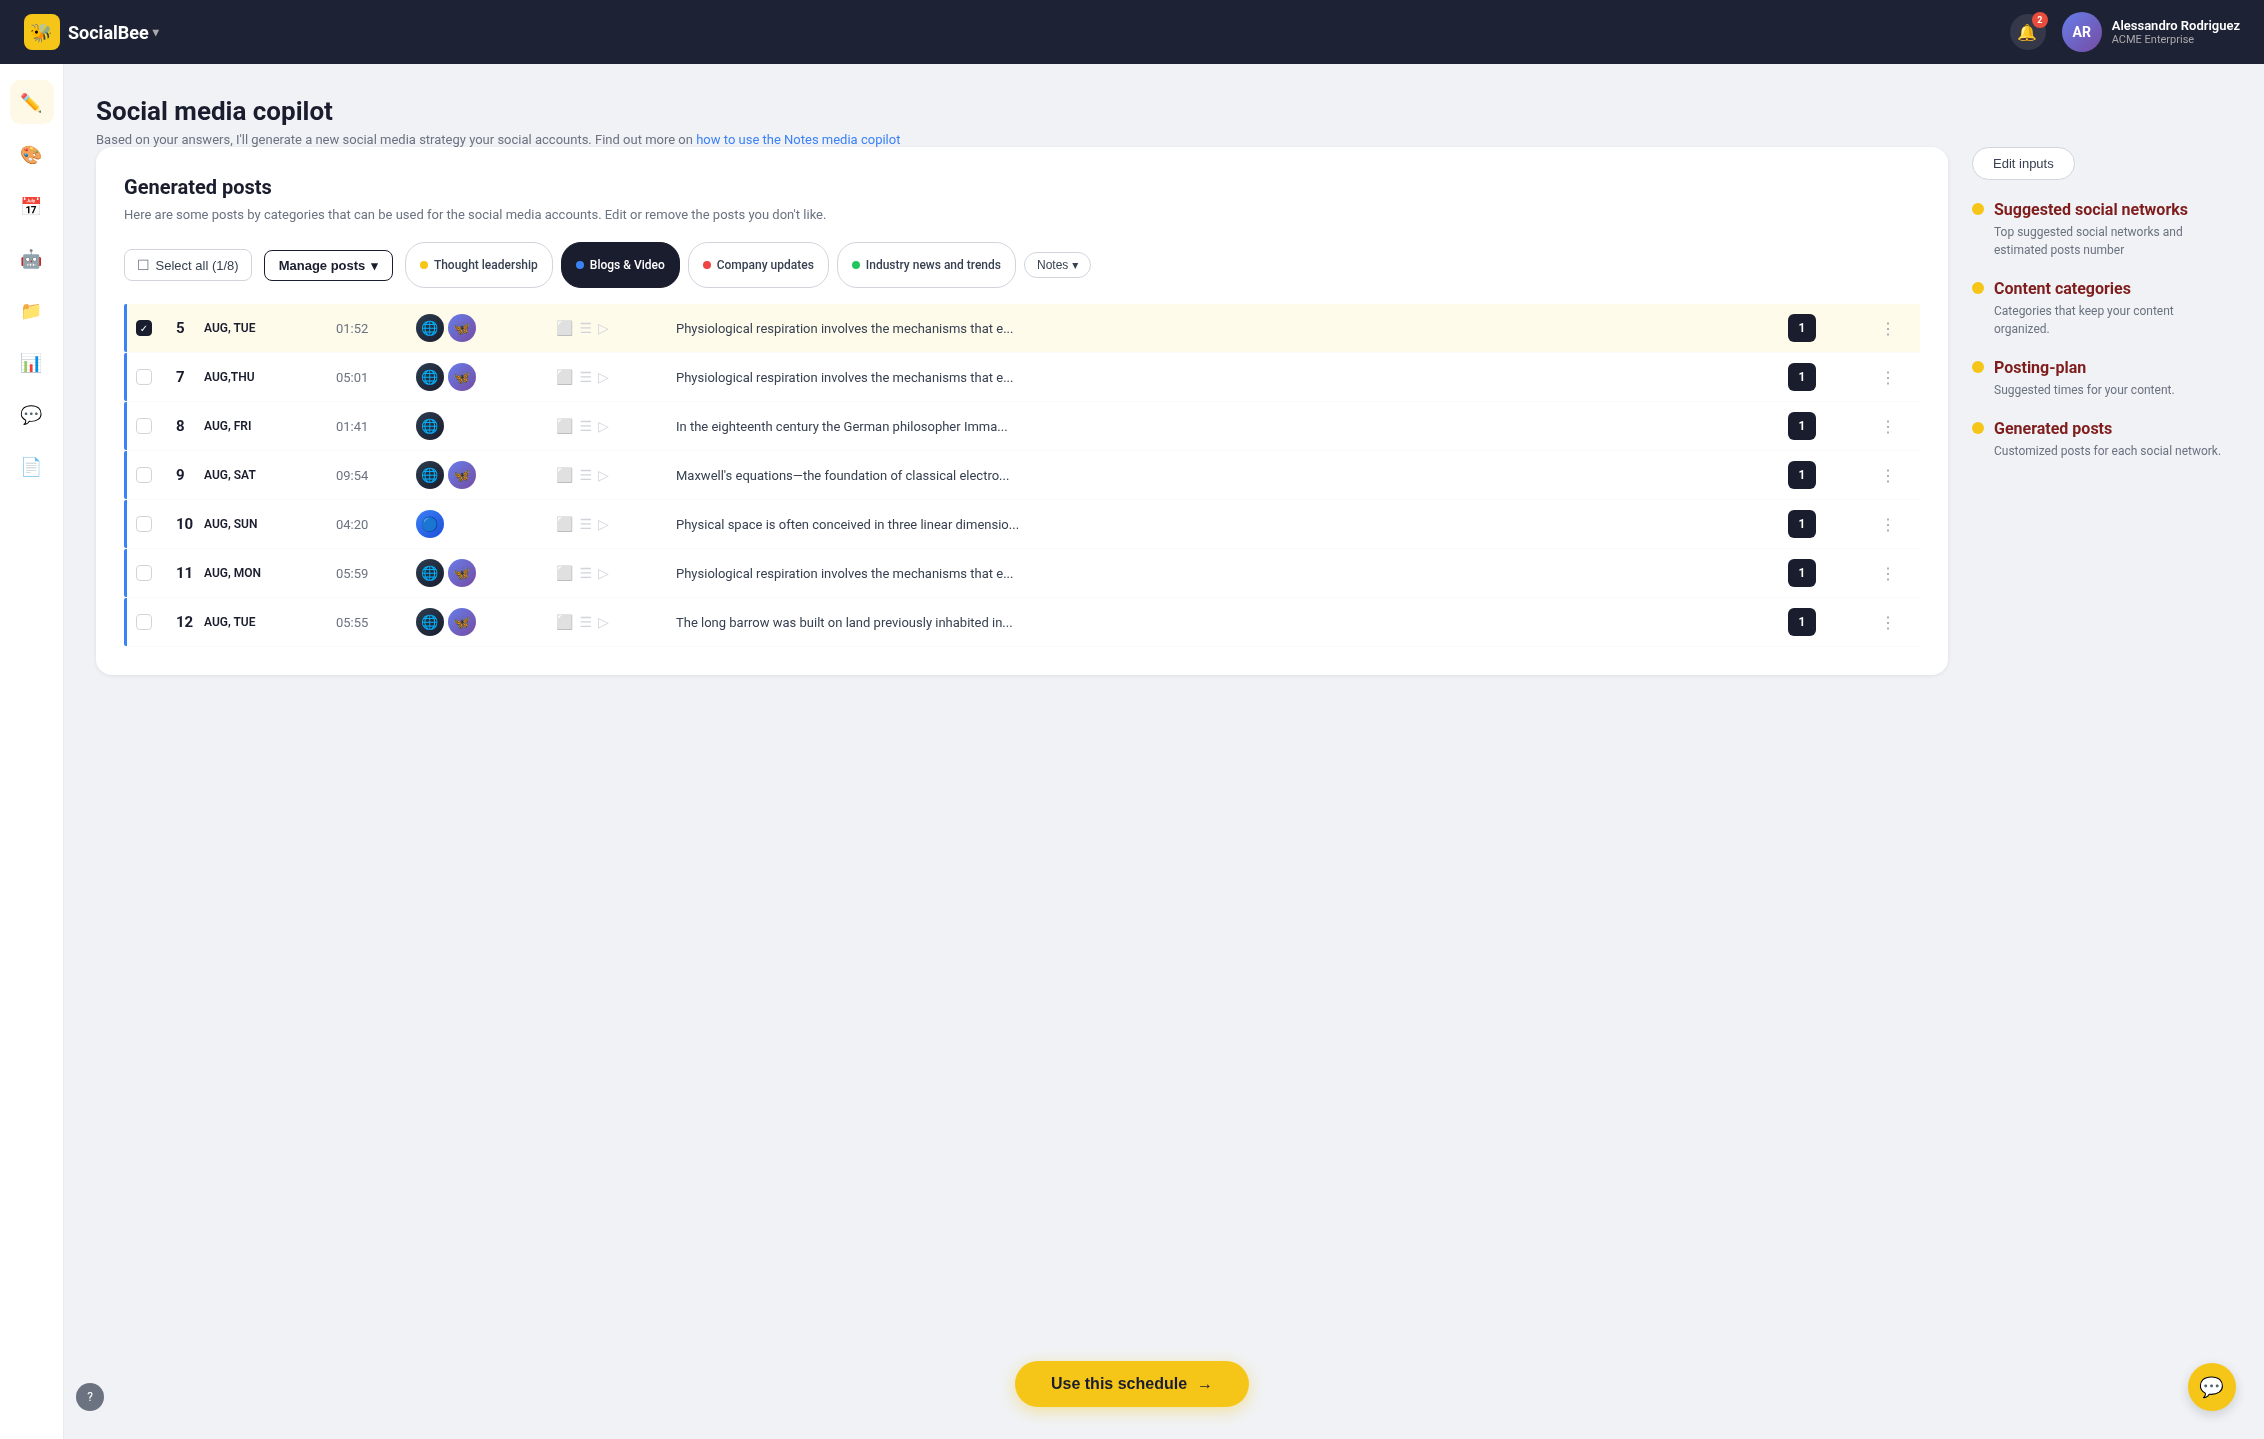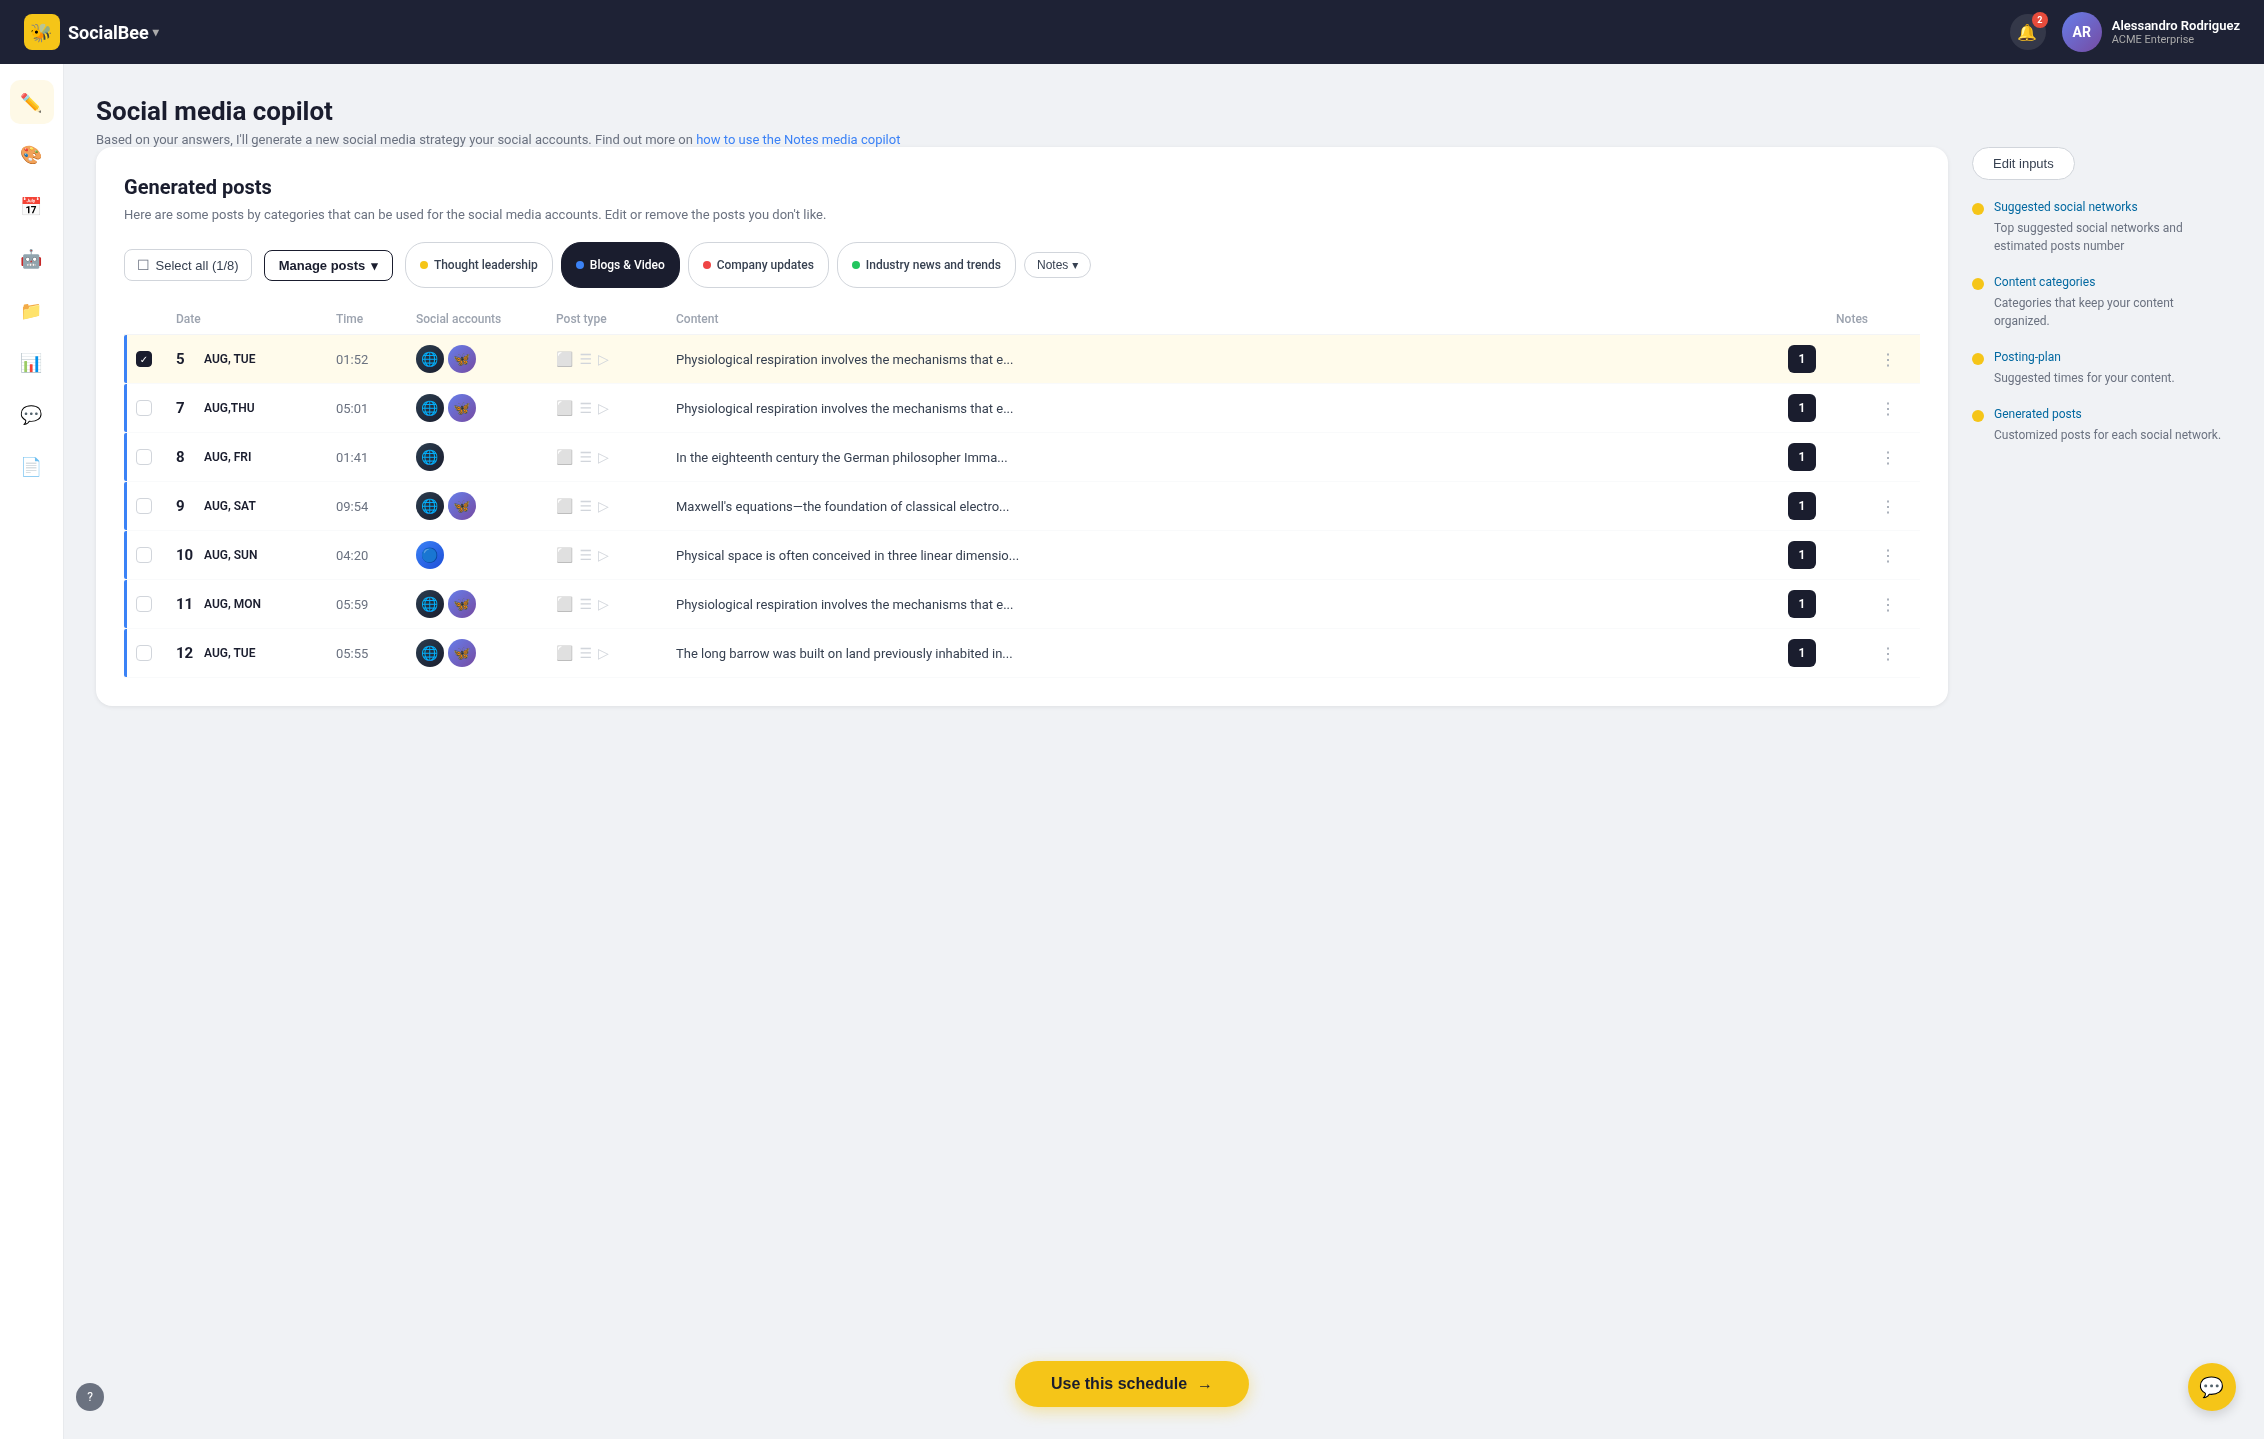"Suggested social networks" .step-title { color: #0369a1 -> #7f1d1d; font-size: 12px -> 16px; font-weight: 400 -> 700 }
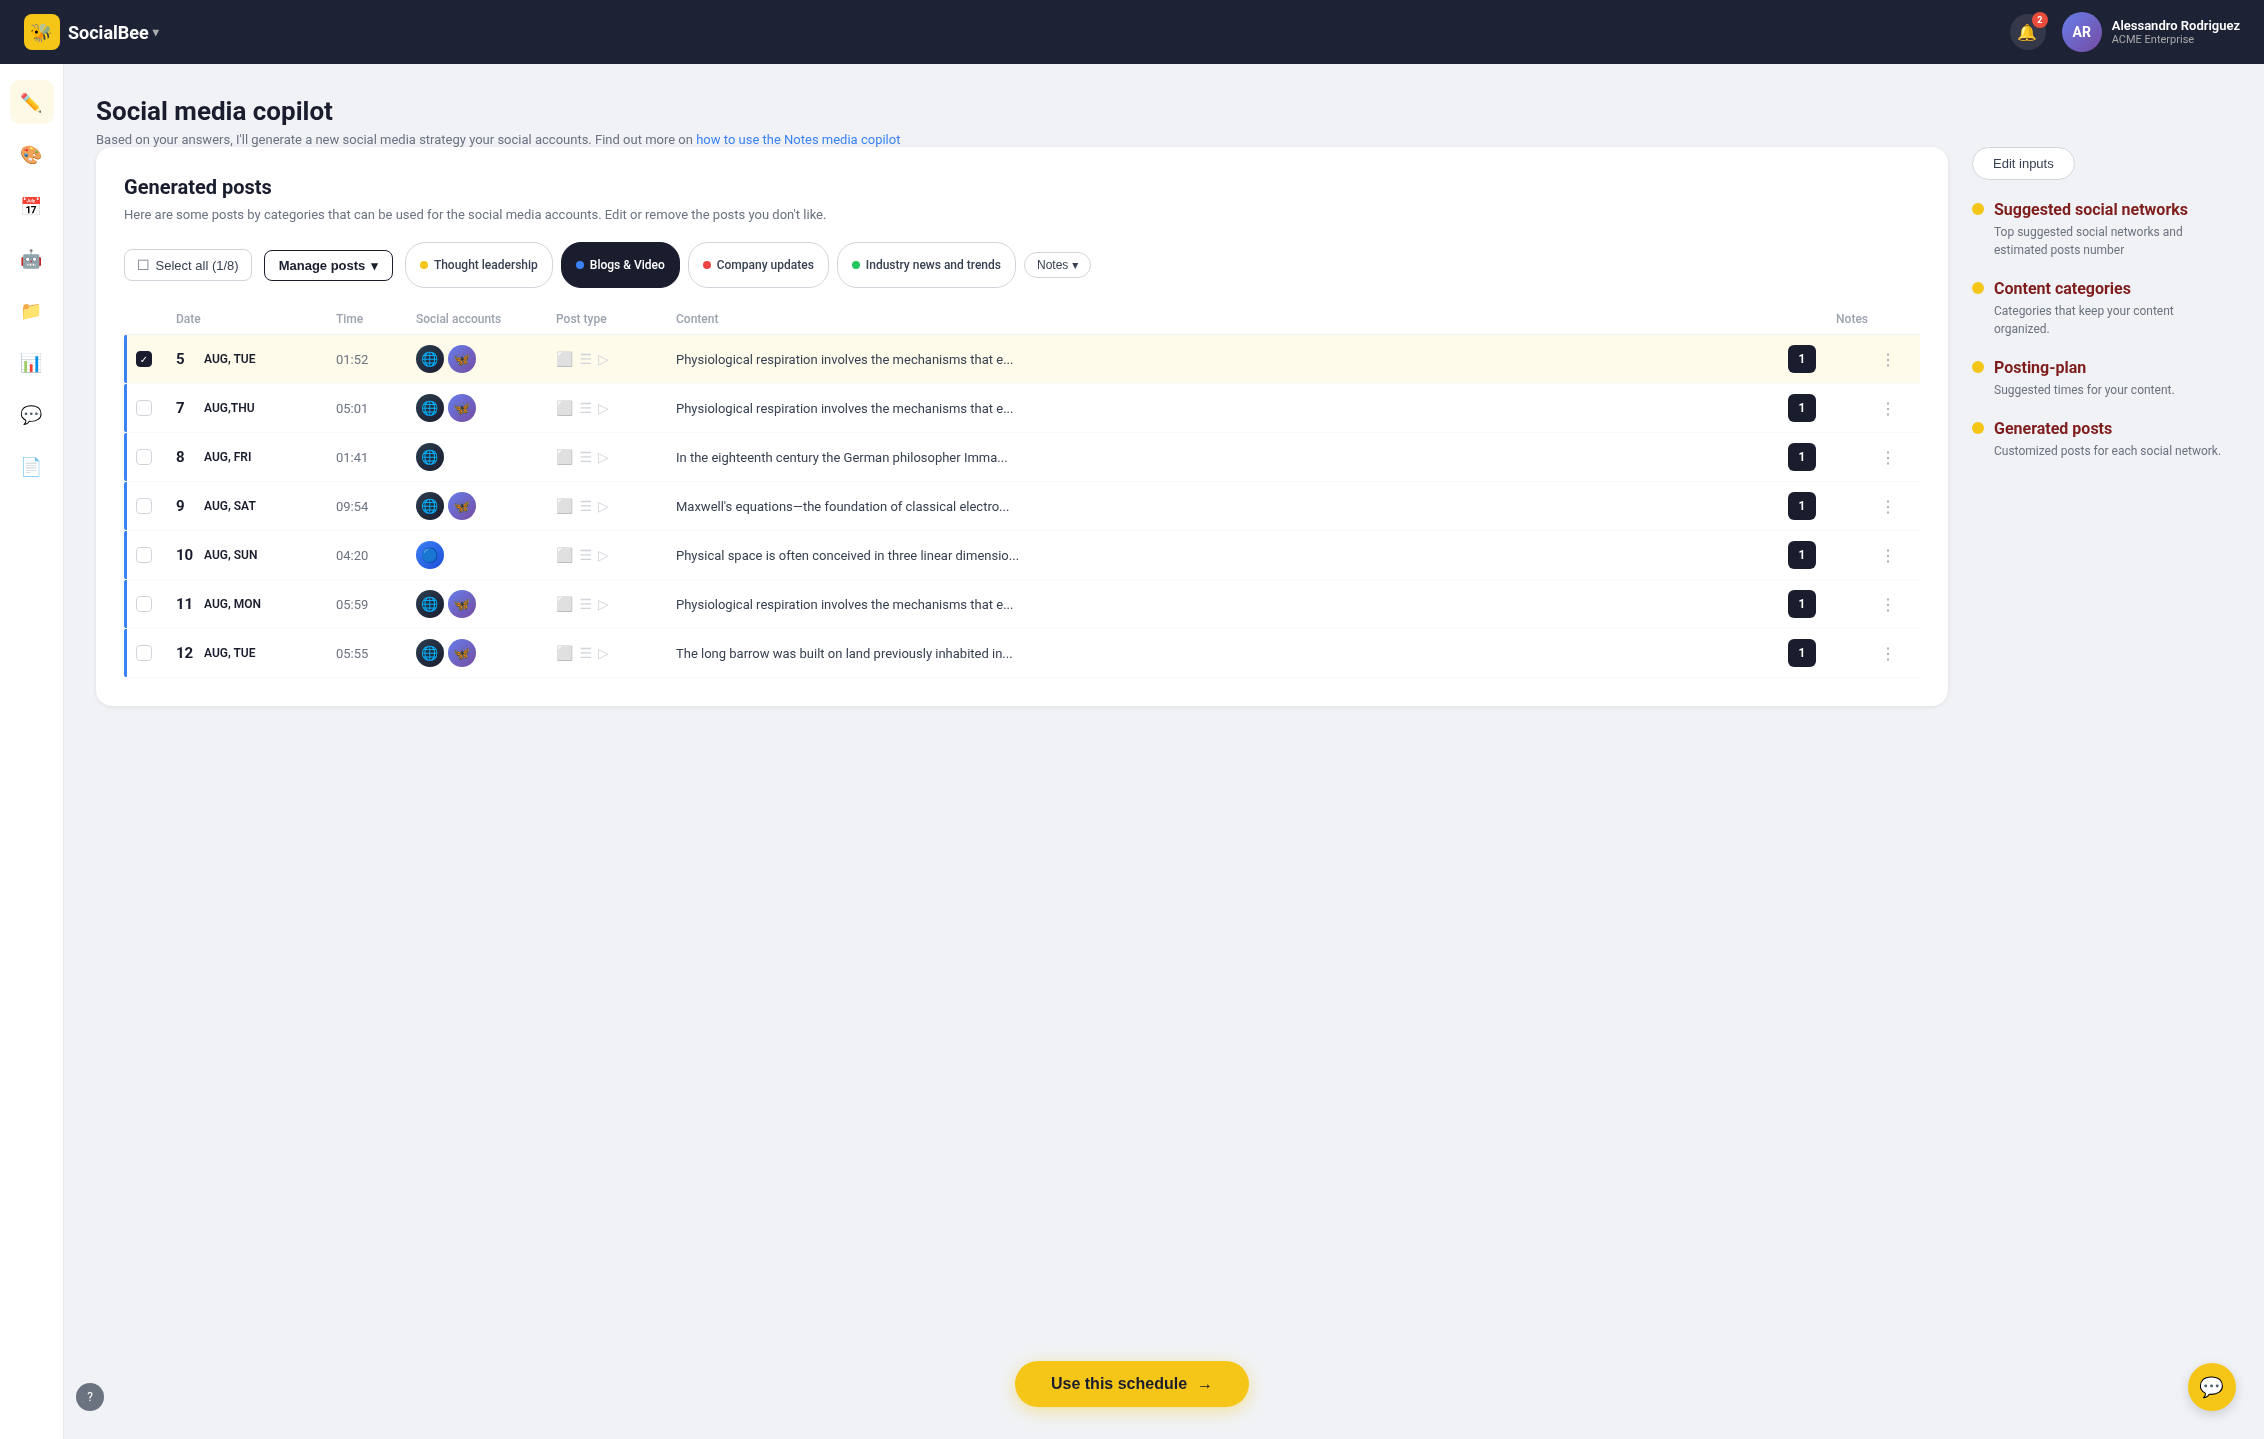"Date" div.table-header { html: <div> <div></div> <div>Date</div> <div>Time</div> <div>Social accounts</div> <div>Post type</div> <div>Content</div> <div>Notes</div> <div></div> </div> -> none }
